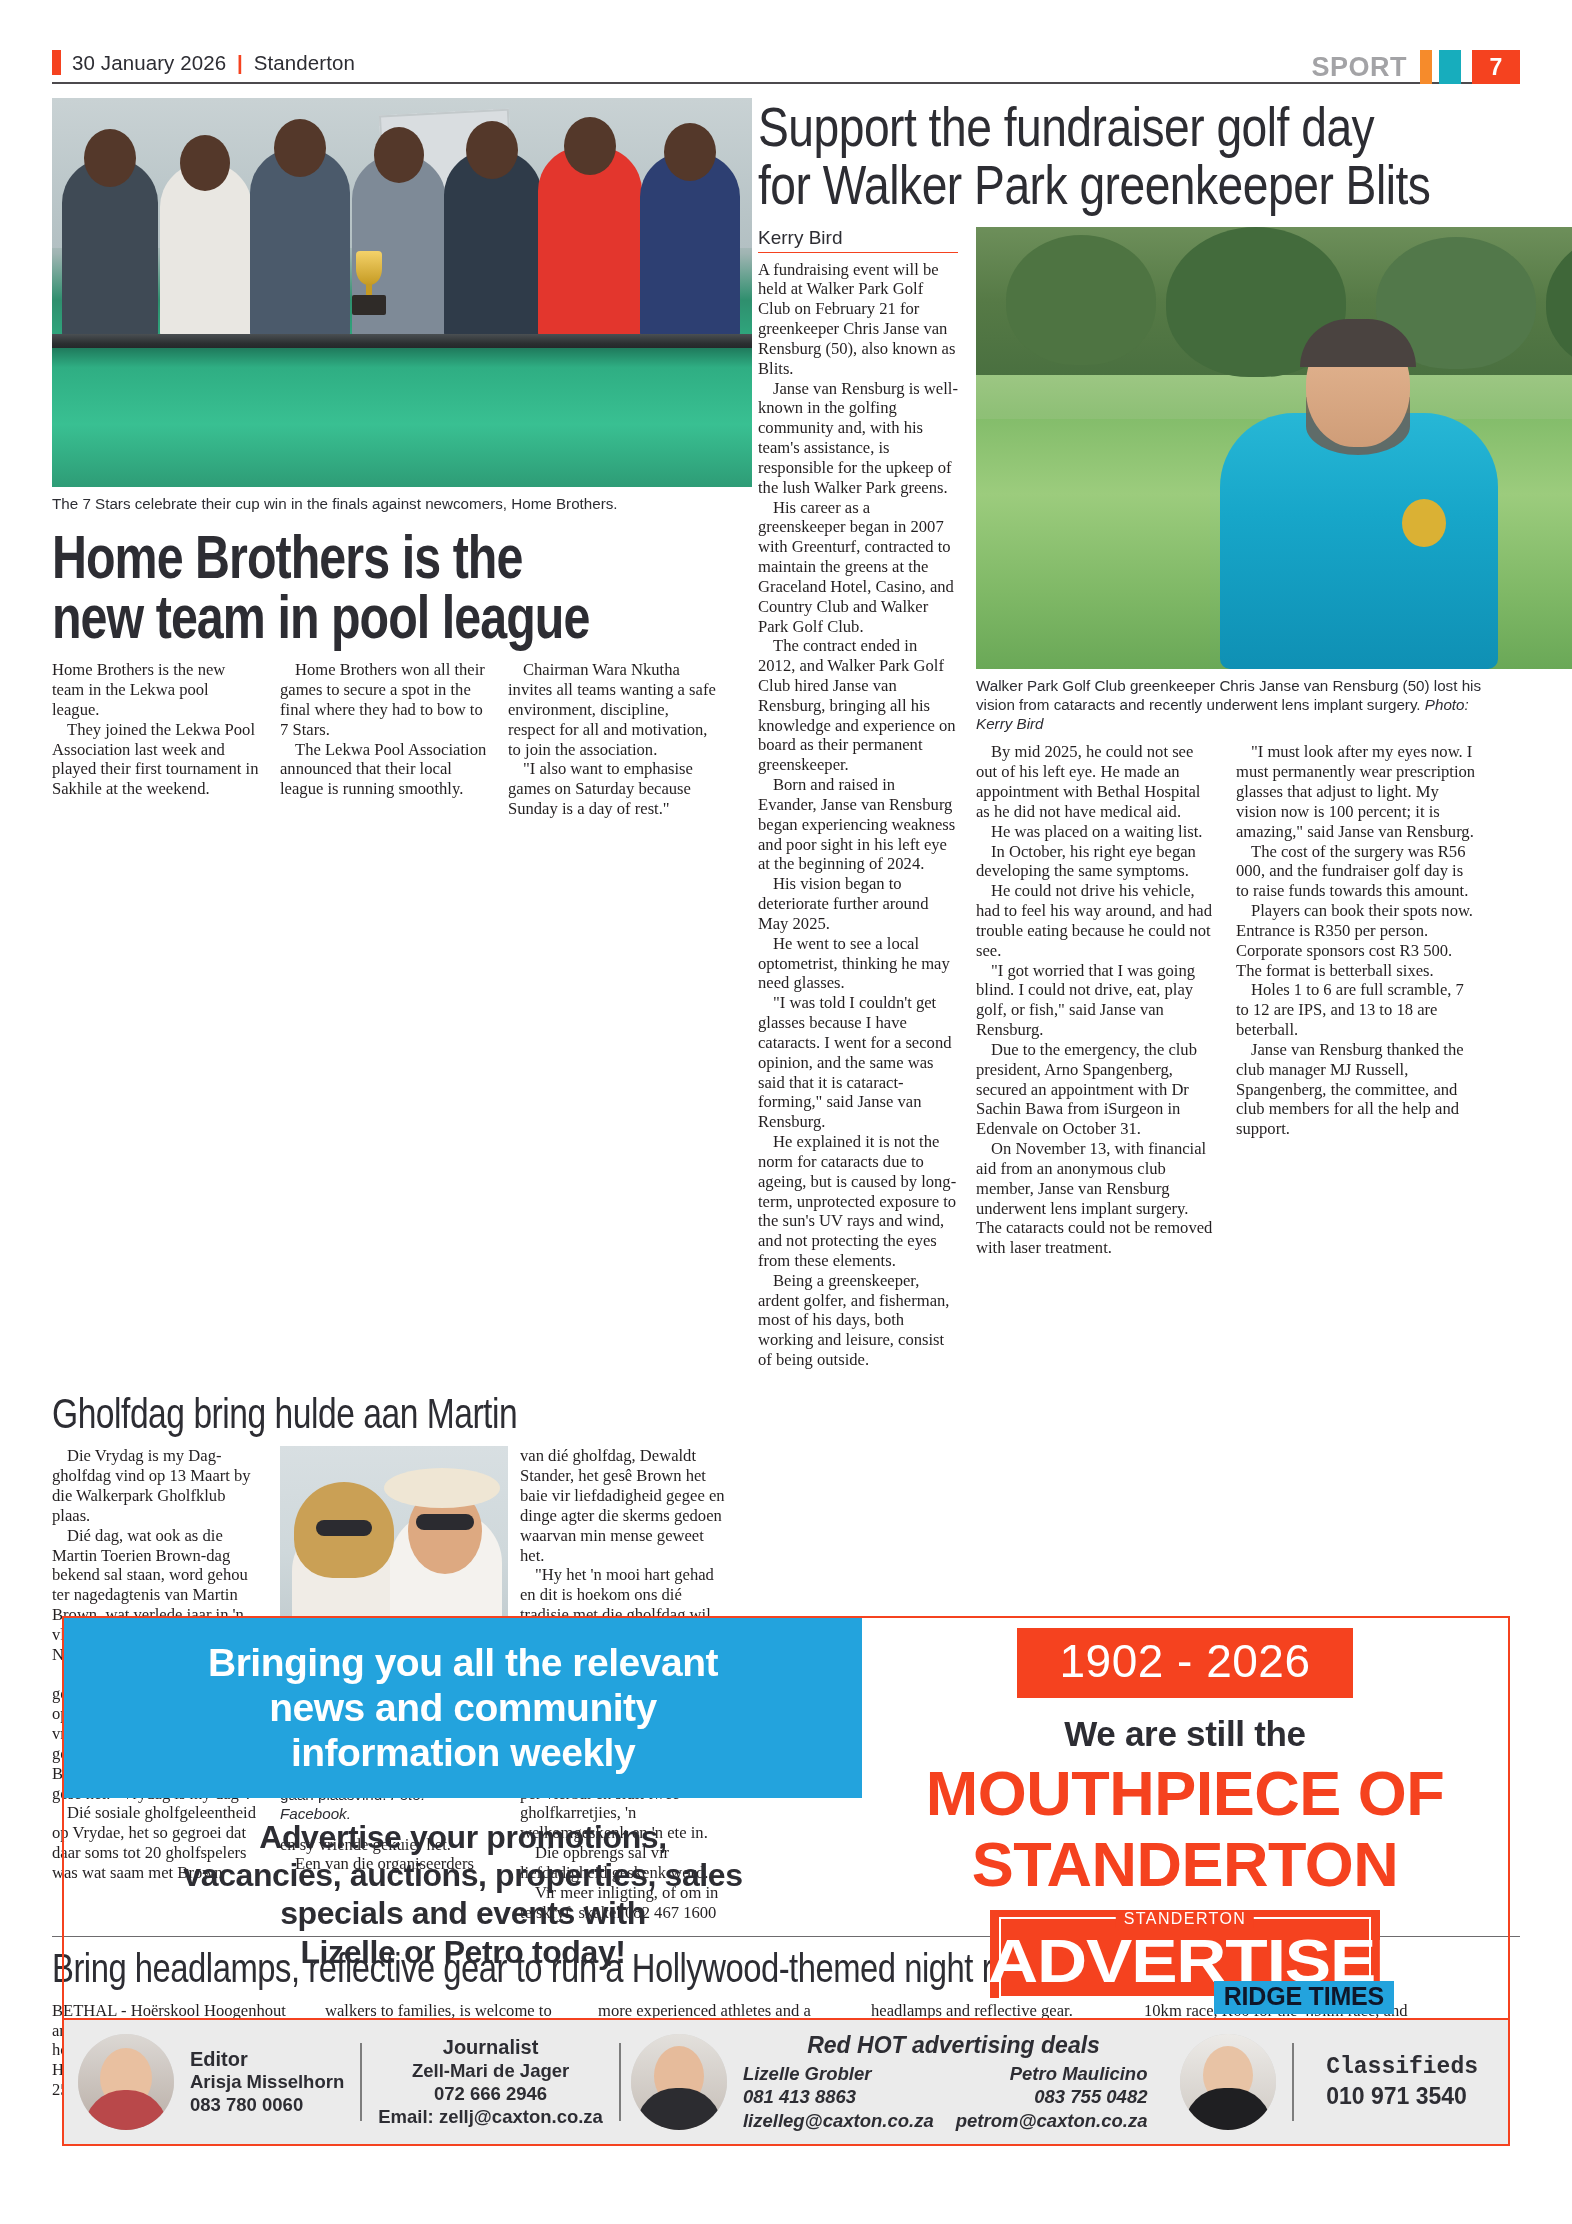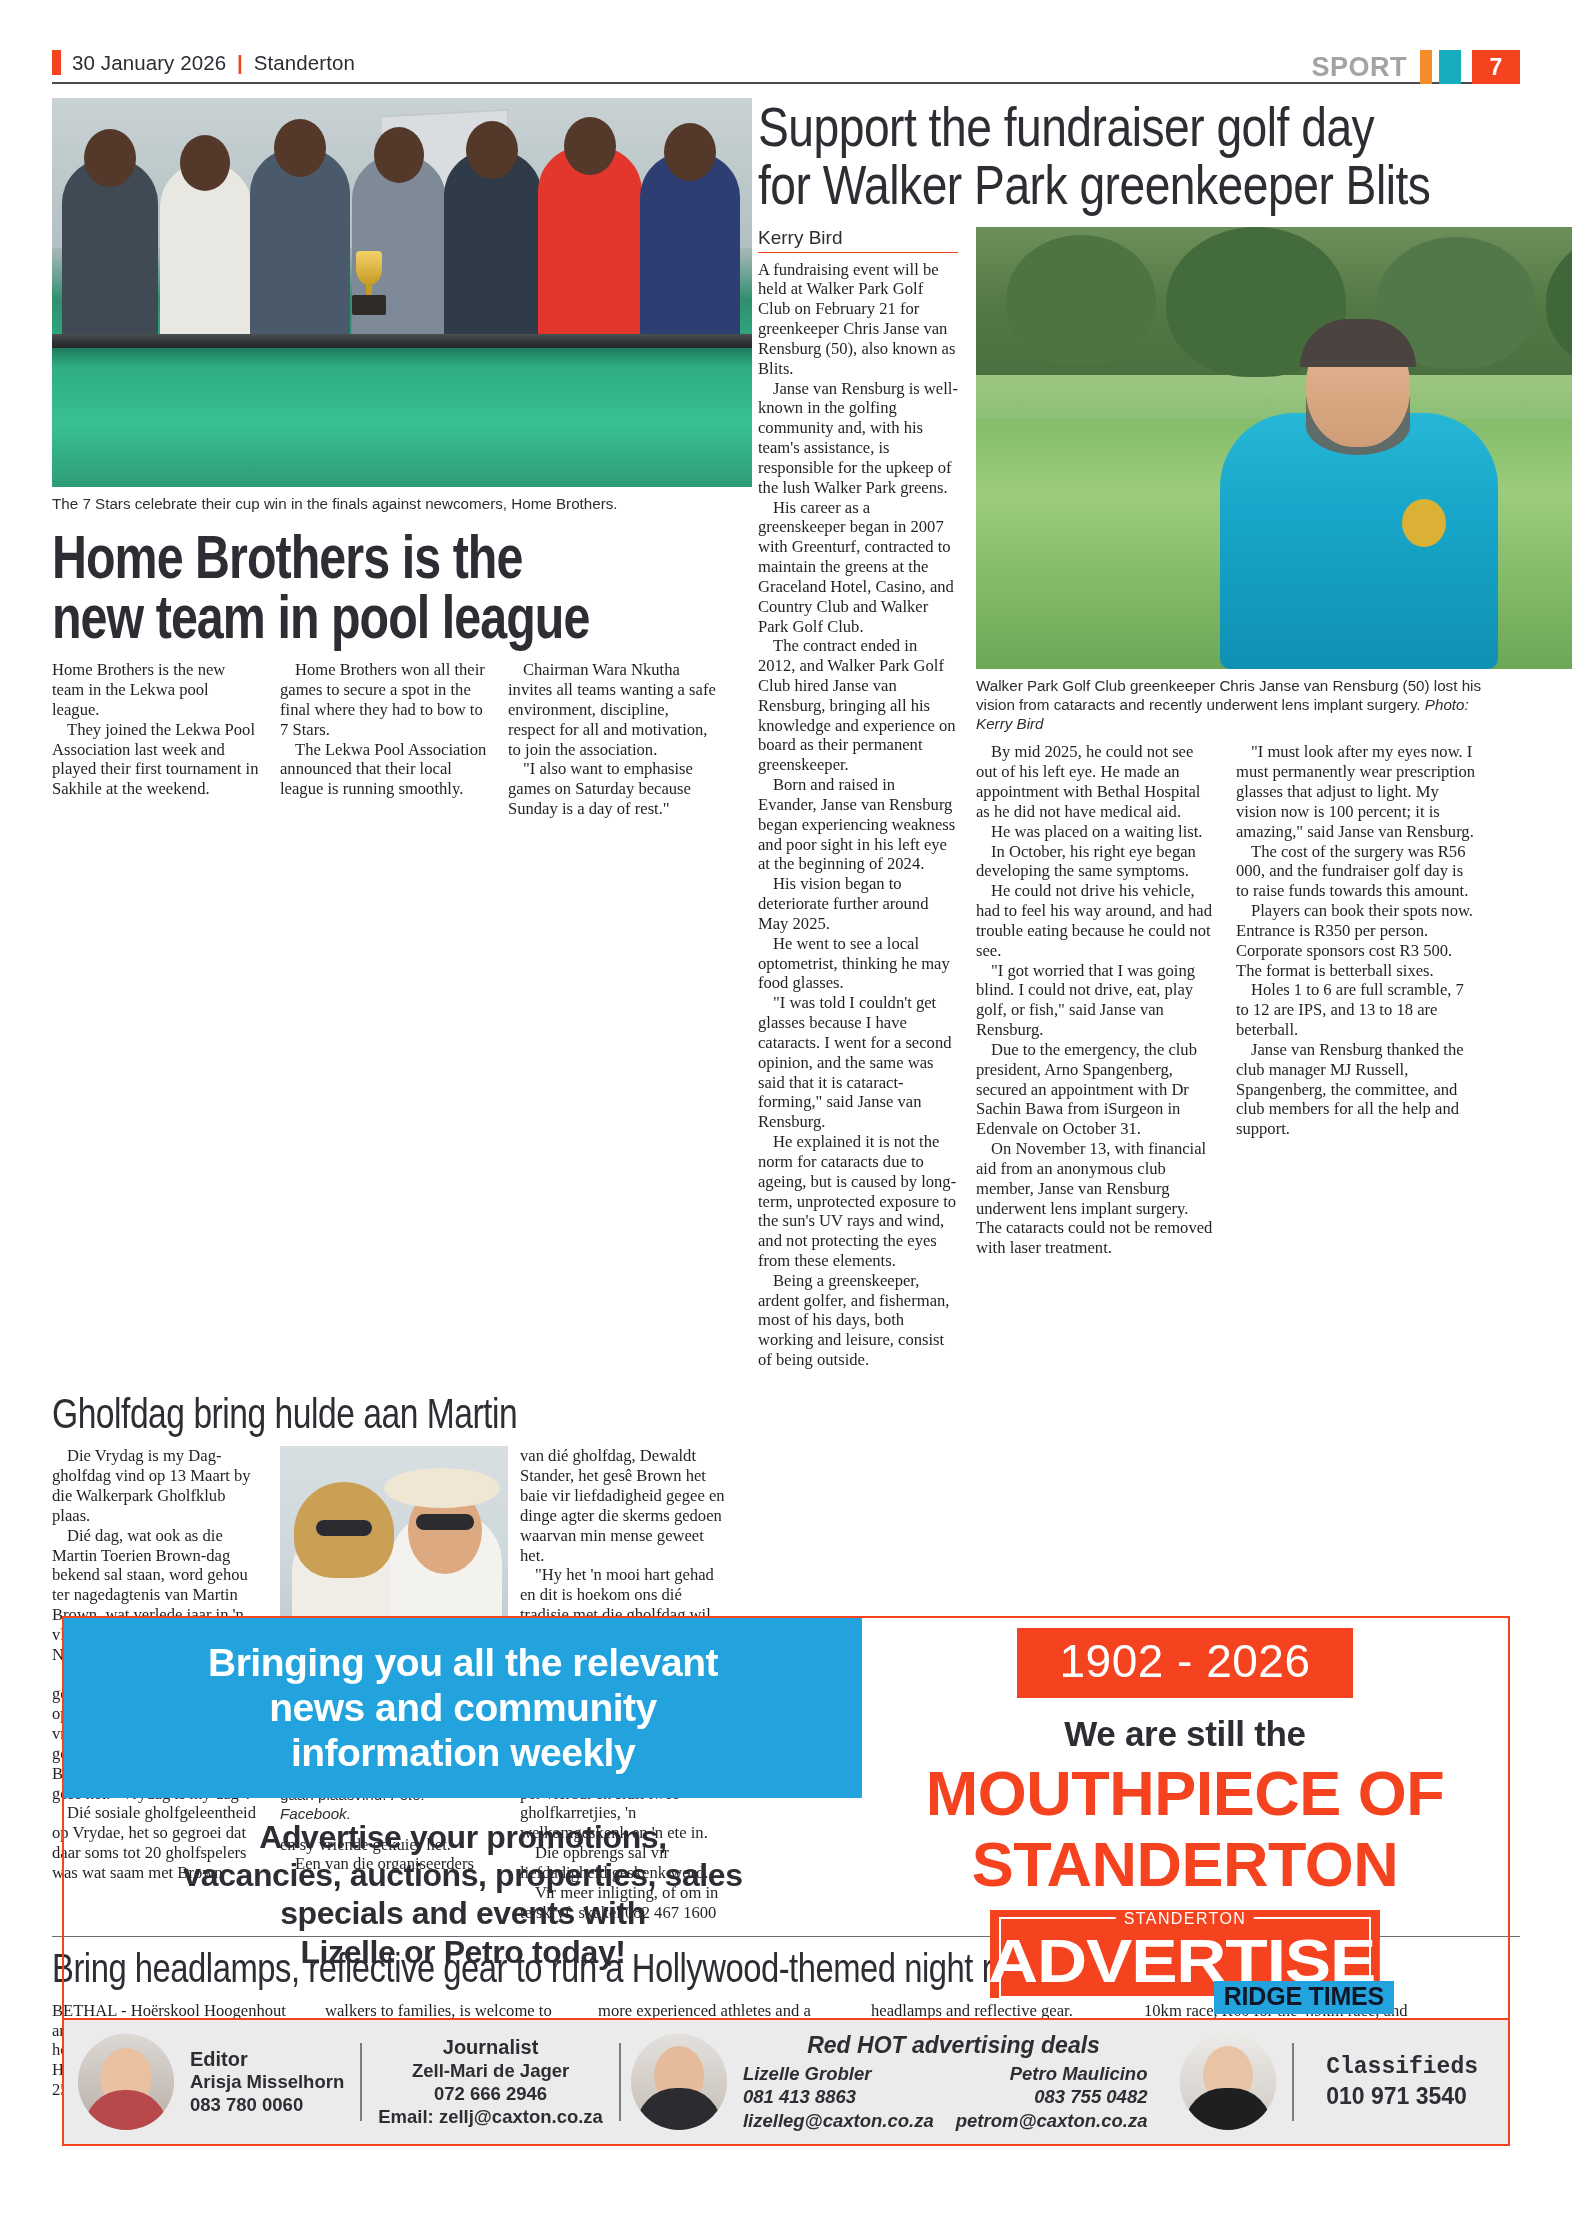"He went to see a" p { text: food -> need }
